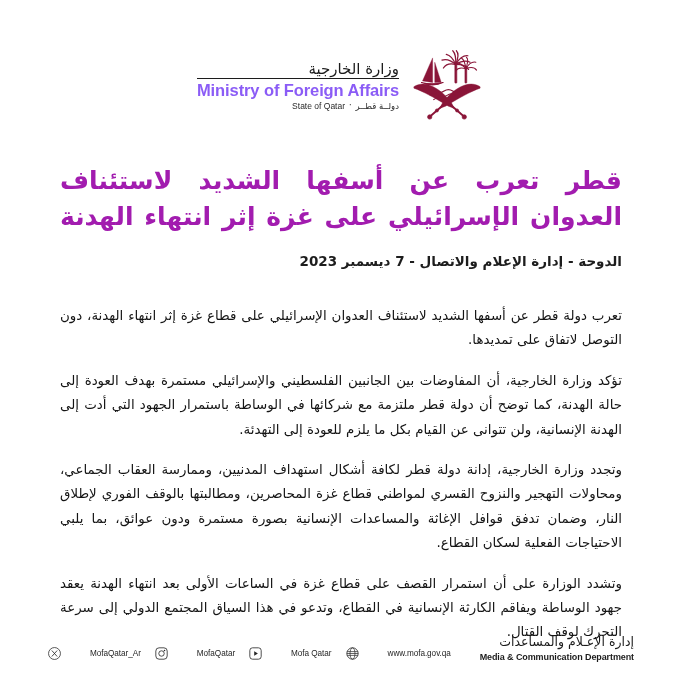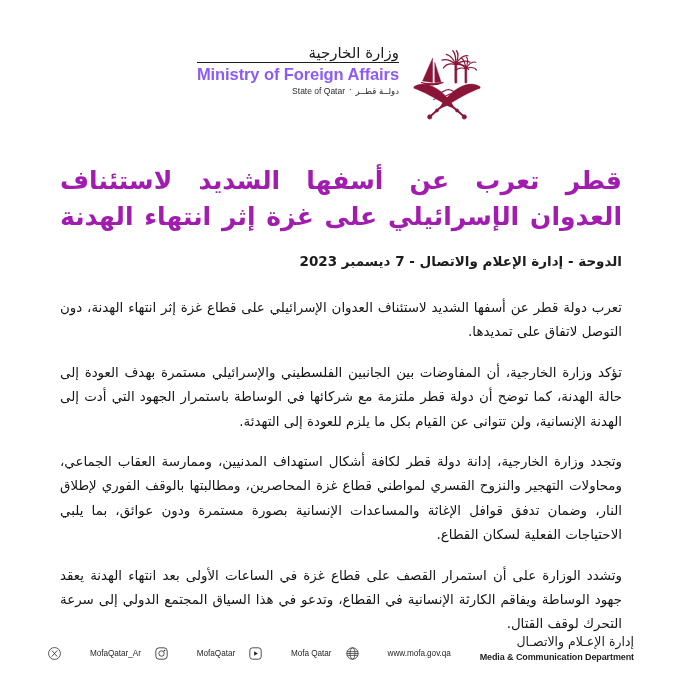"وزارة الخارجية" .logo-block { align-items: none -> center }
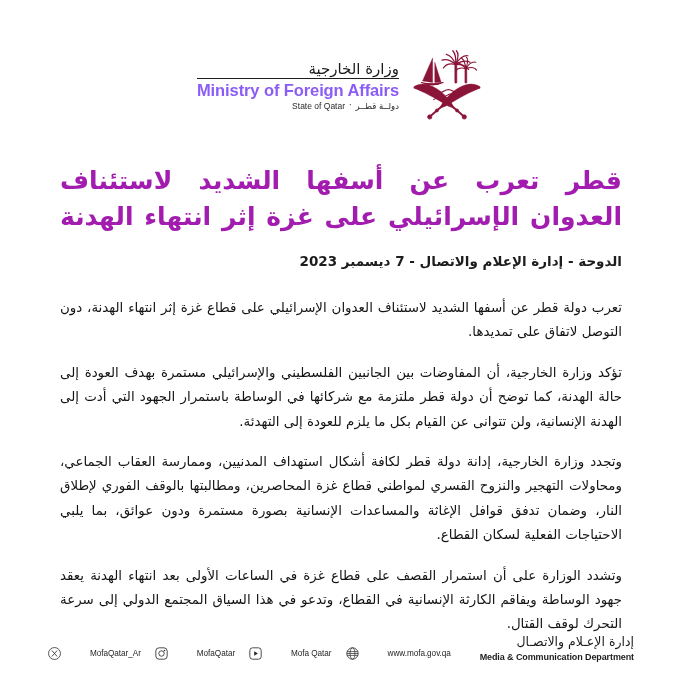"تعرب دولة قطر عن أسفها" .body-copy p { margin: 8px 0 16px 0 -> 16px 0 16px 0 }
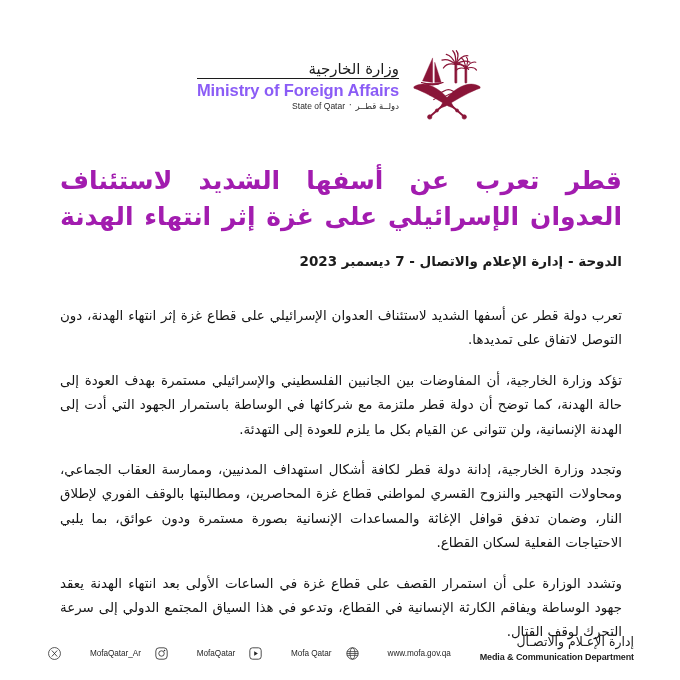"إدارة الإعـلام والاتصـال" div.dept-ar { text: والاتصـال -> والمساعدات }
